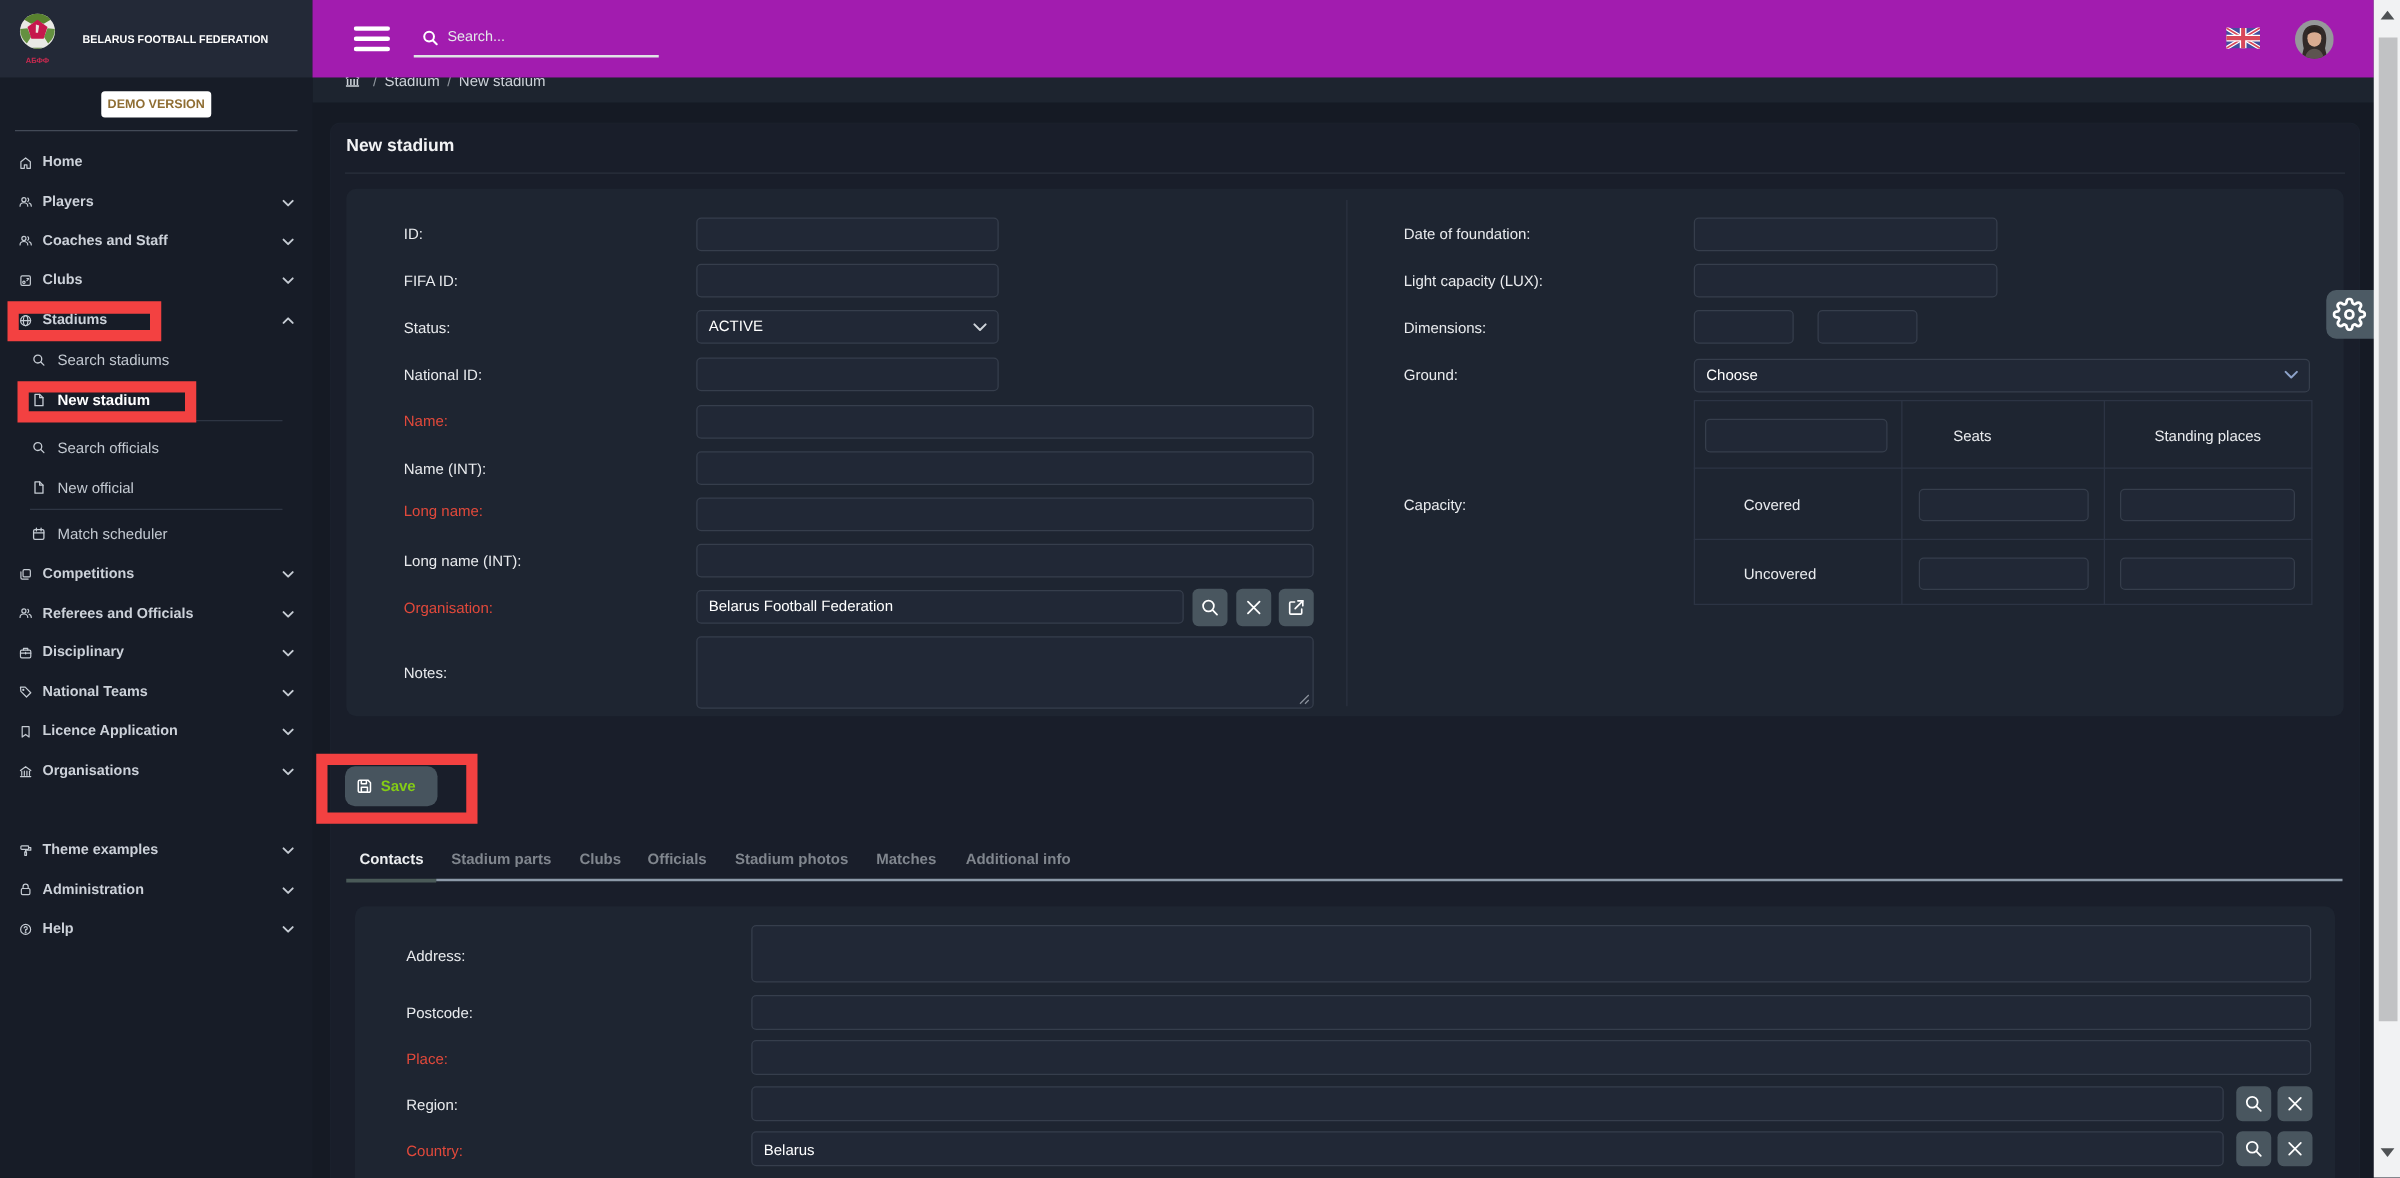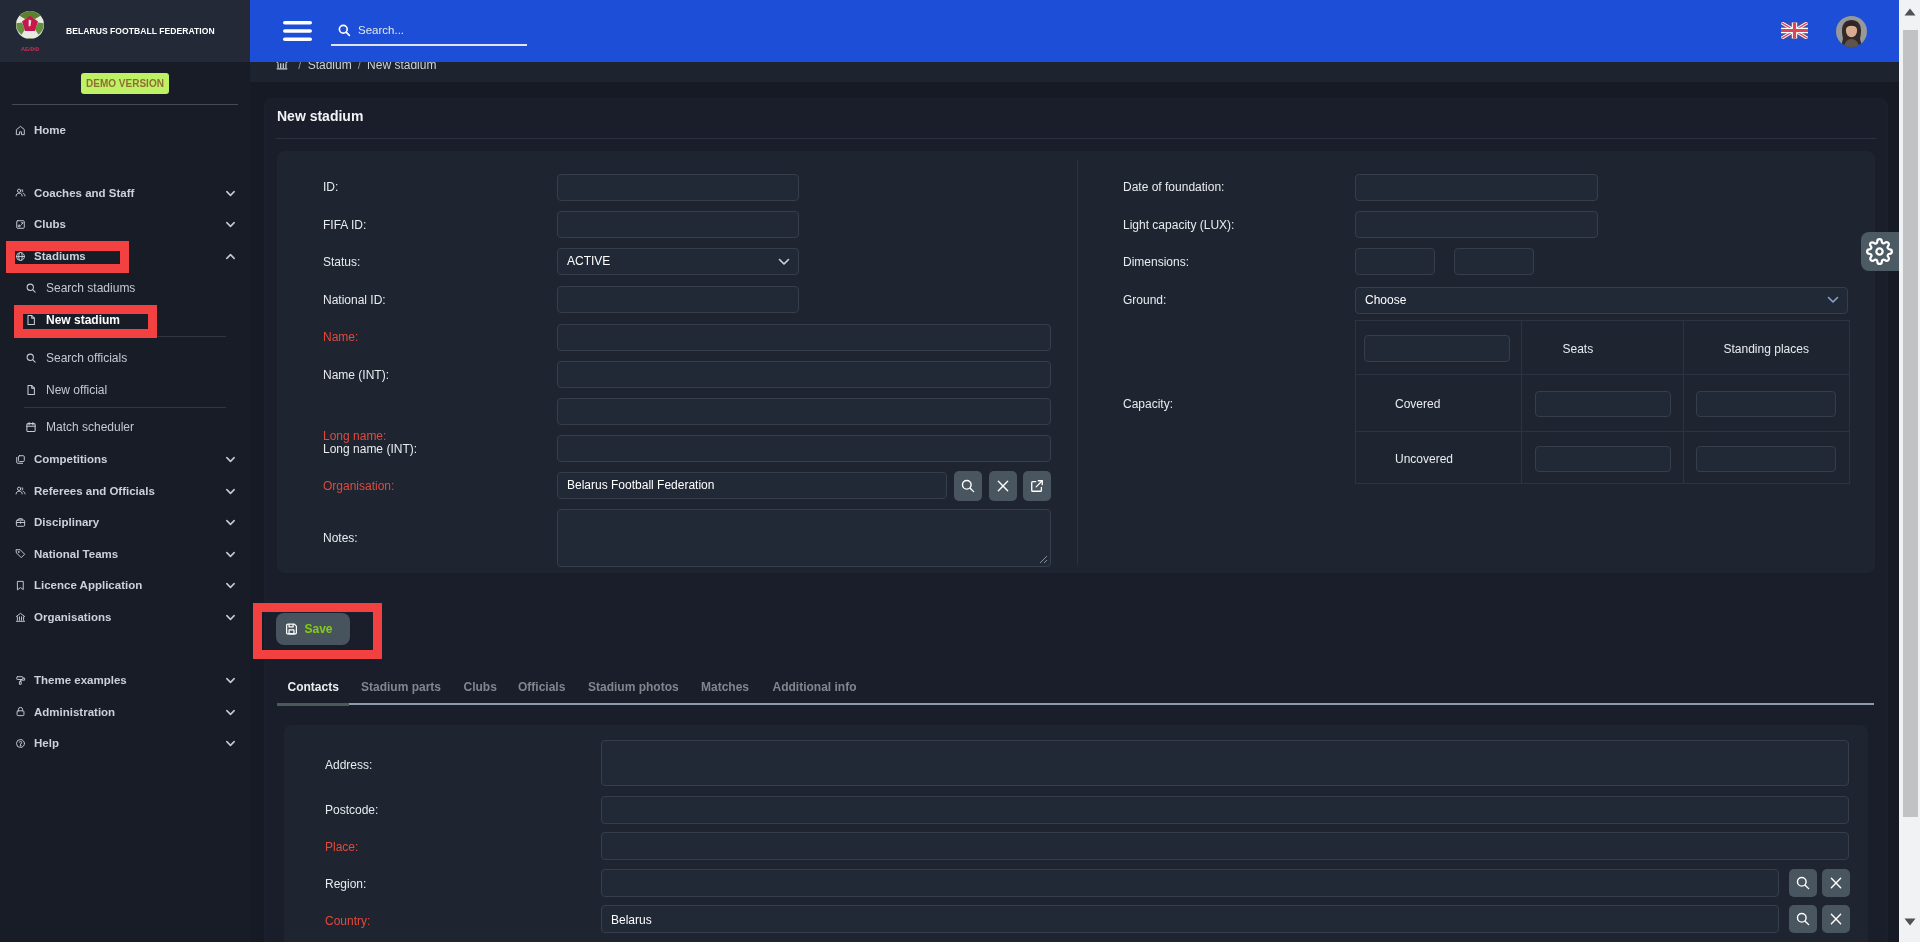"Search..." #topbar { background: #1d4ed8 -> #a21caf }
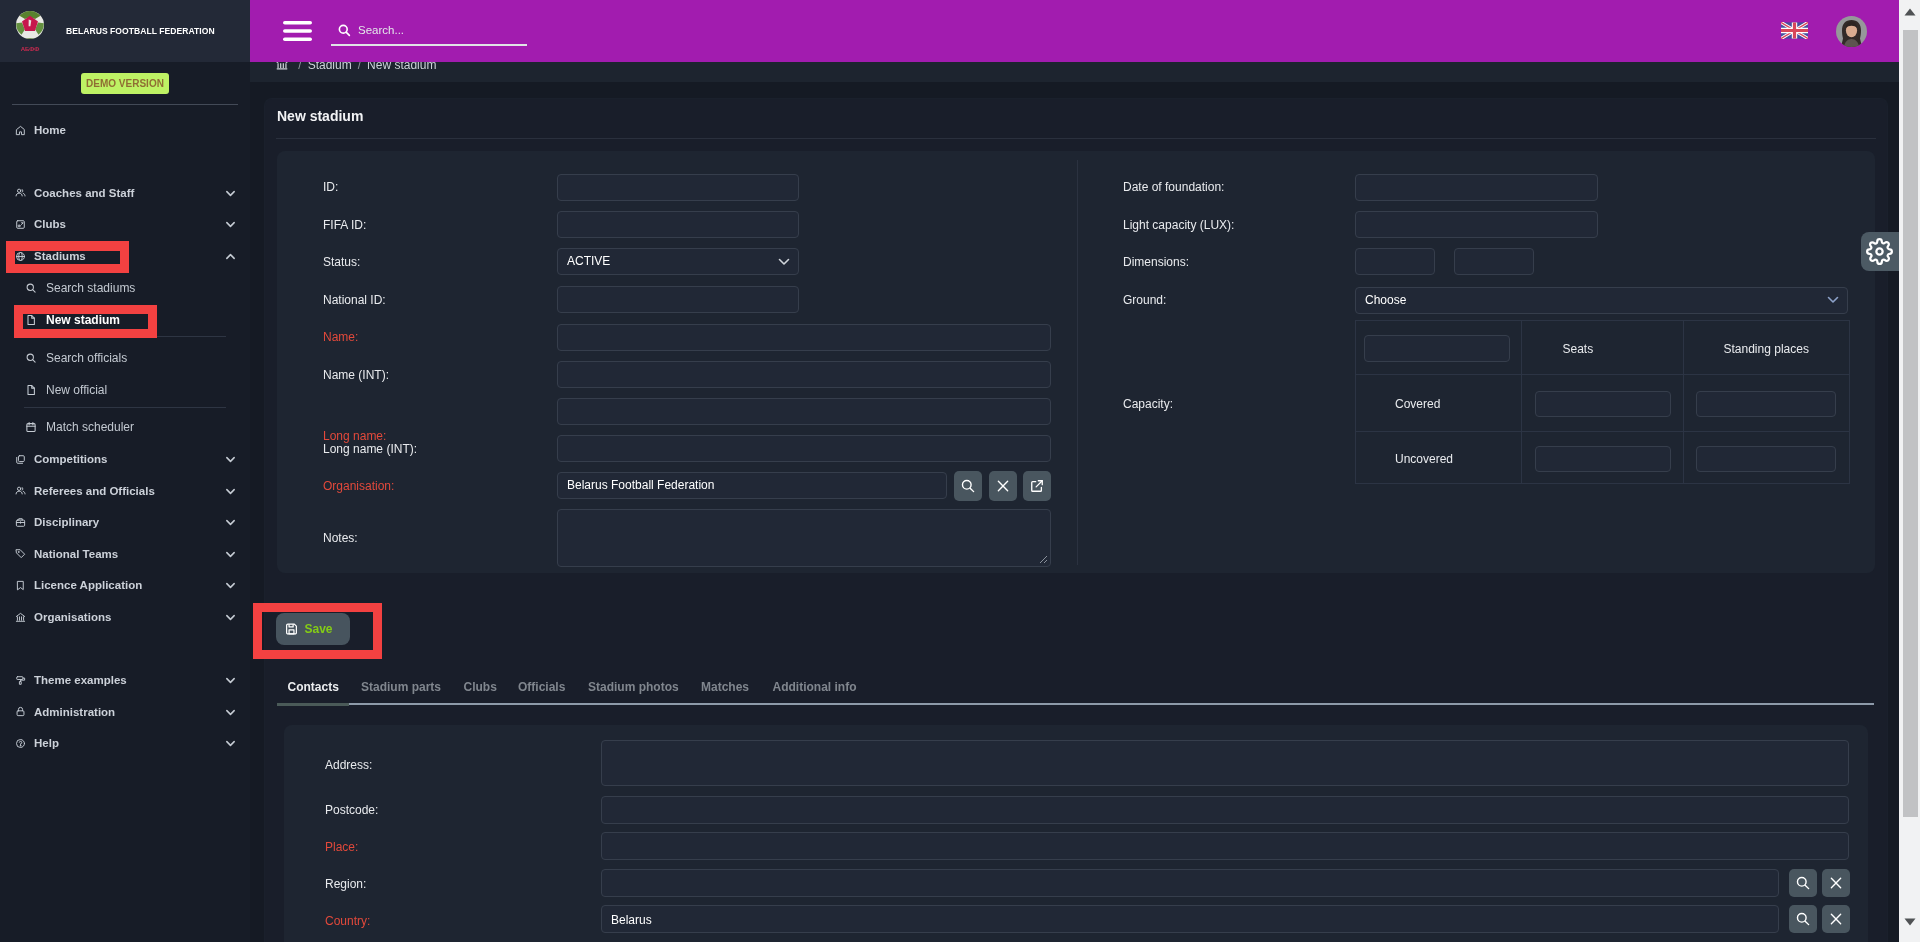"DEMO VERSION" #badge { background: #bef264 -> #ffffff }
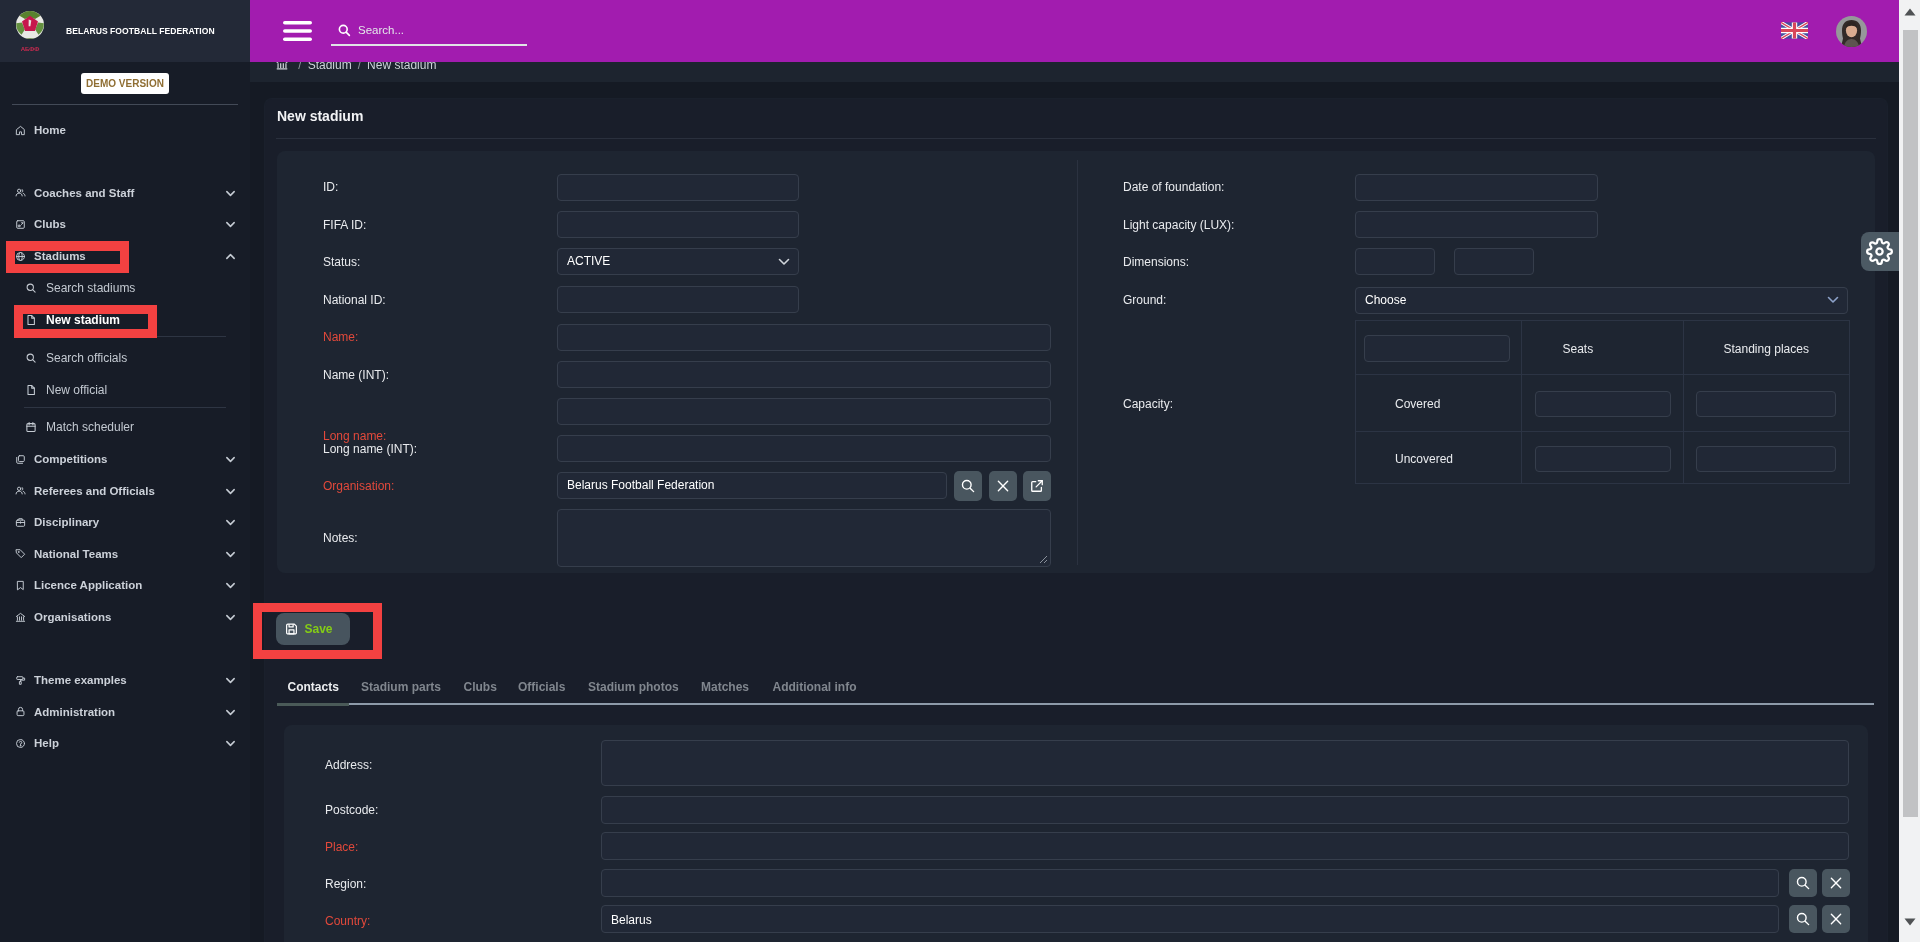"Players" div.mi { html: none -> <div> <svg> <circle></circle> <path></path> <path></path> <path></path> </svg> <span>Players</span> <svg> <path></path> </svg> </div> }
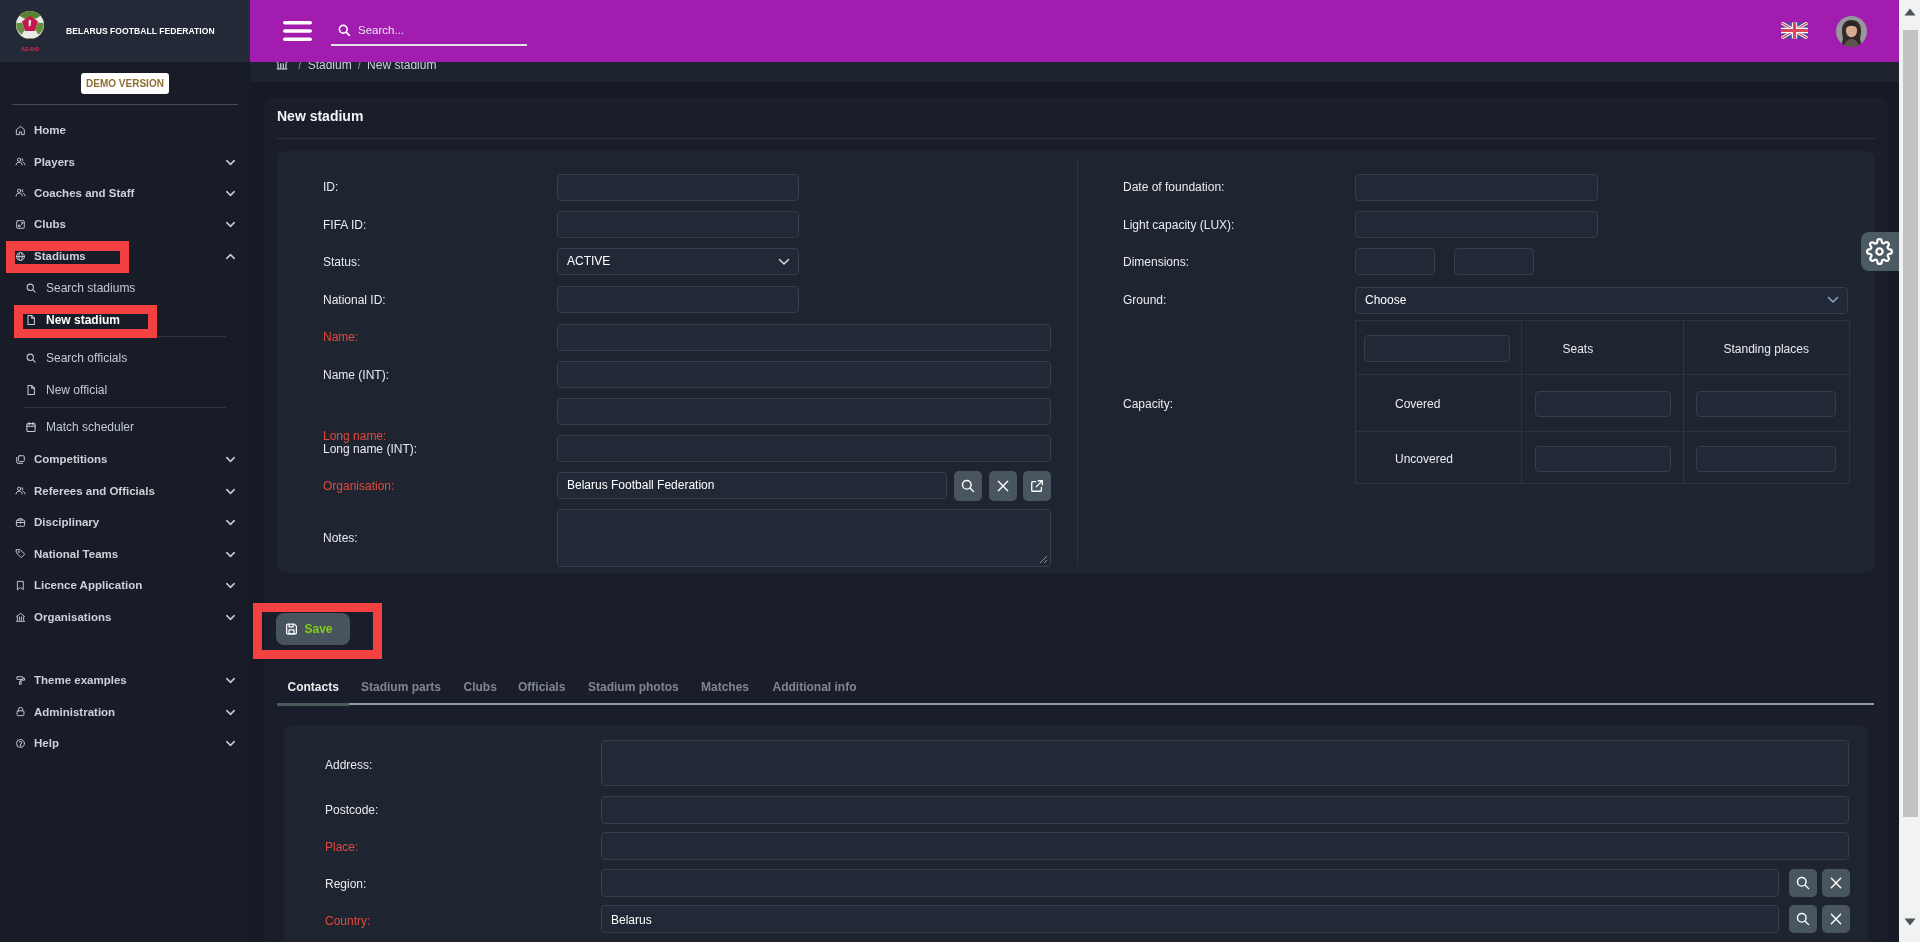"Long name:" div.flab { top: 436px -> 409px }
